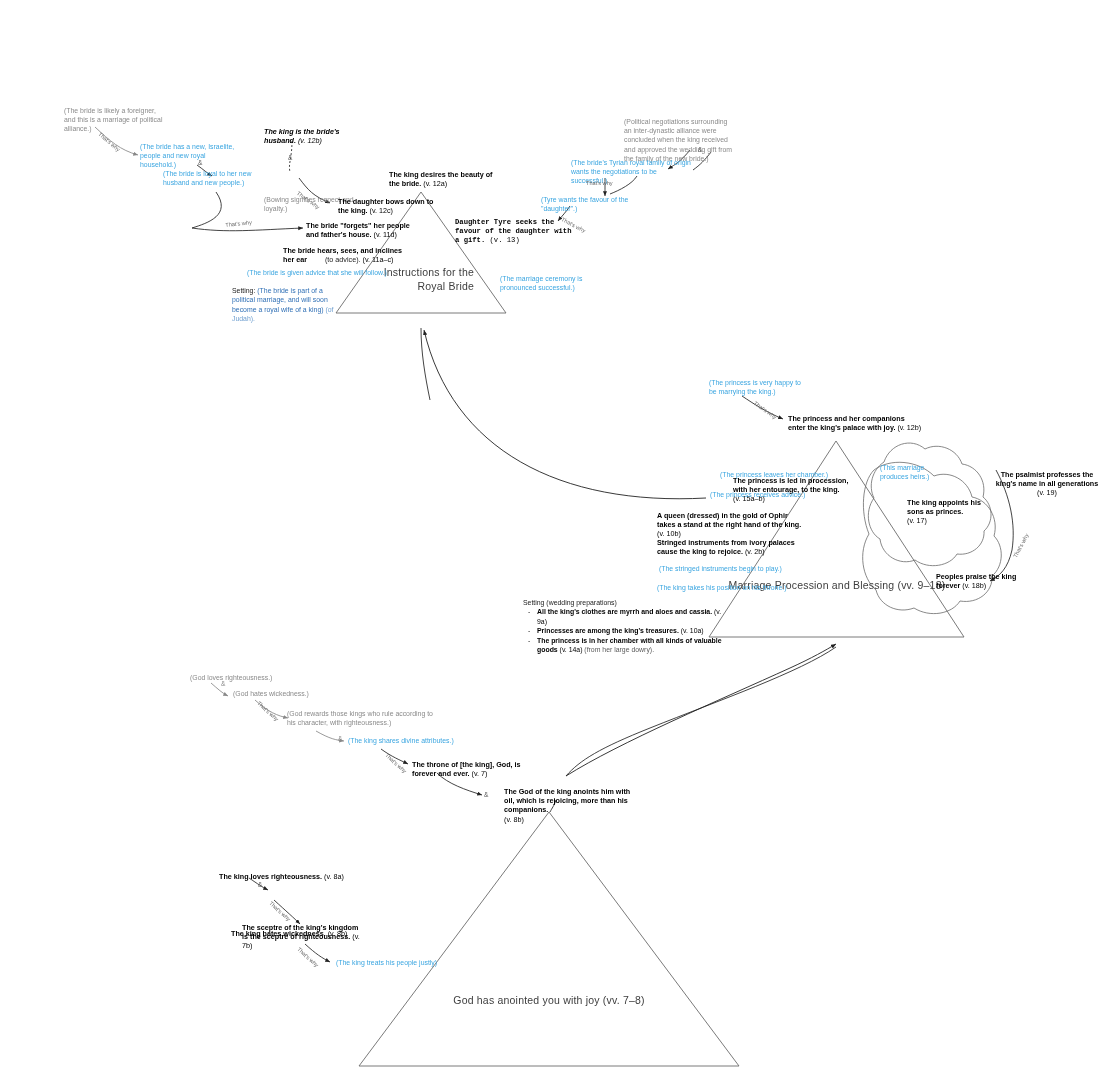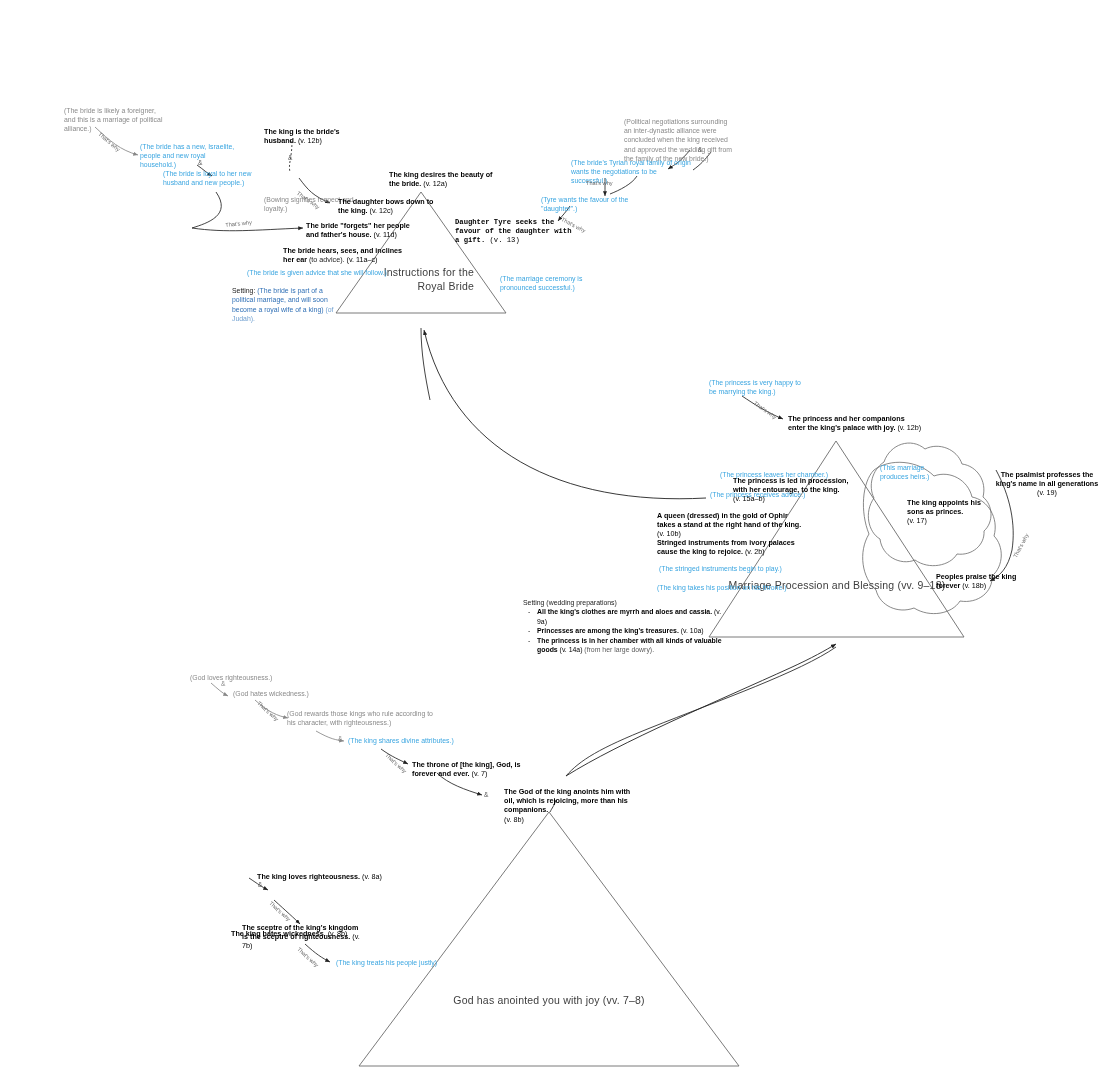"The king is the bride's" div.node { font-style: none -> italic }
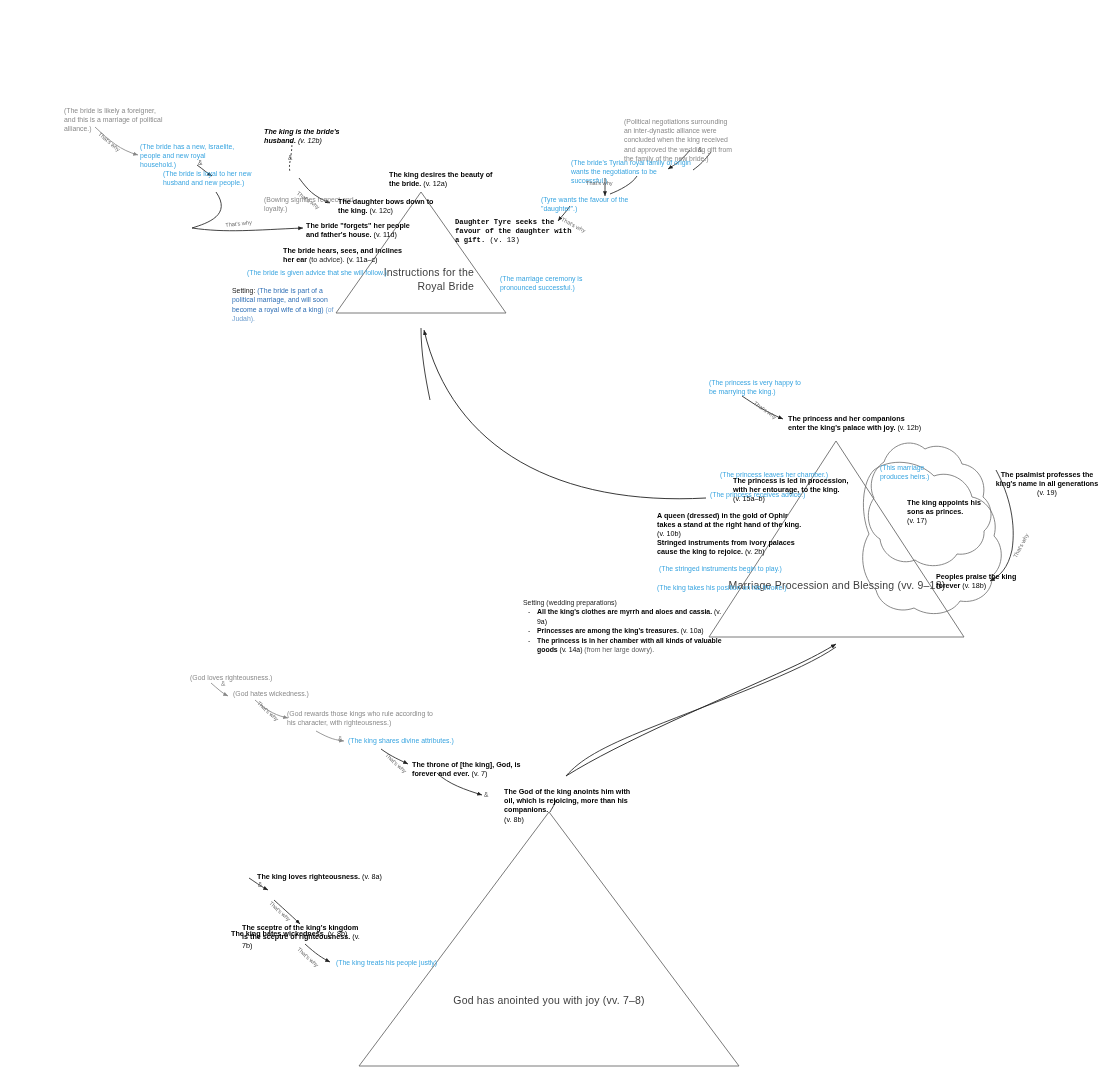"(to advice)." .prop .soft { margin-left: none -> 16px }
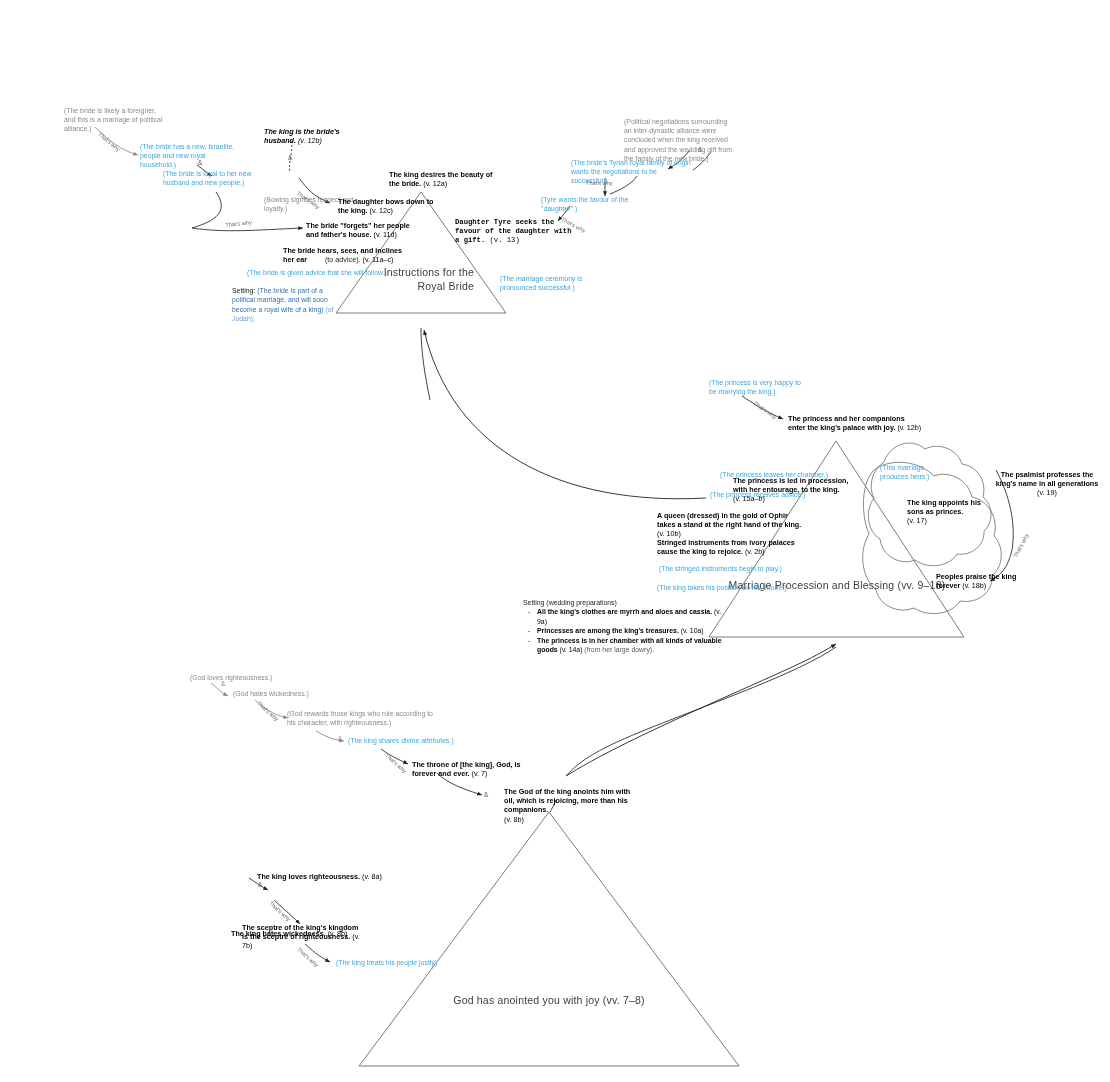"The king loves righteousness. (v." div.node { margin-left: 38px -> none }
